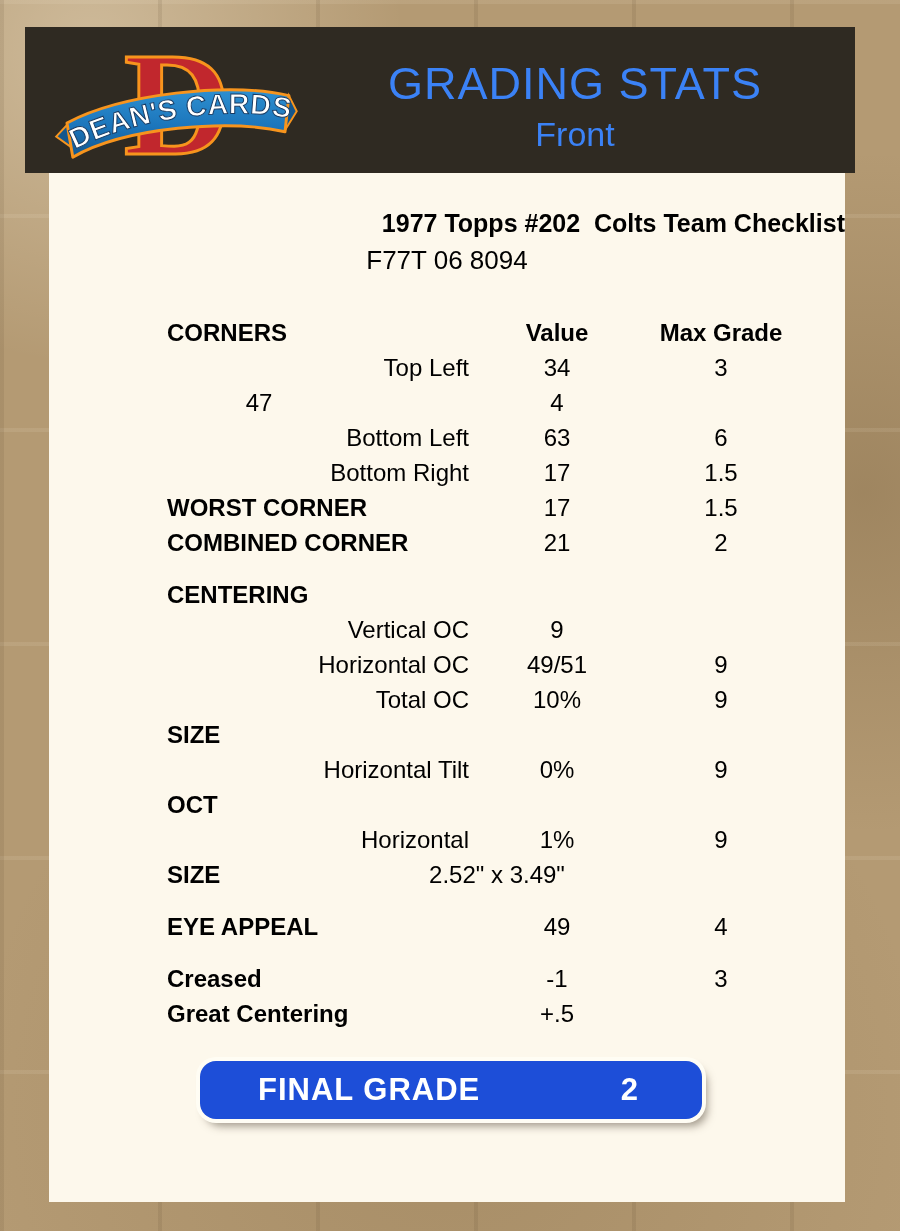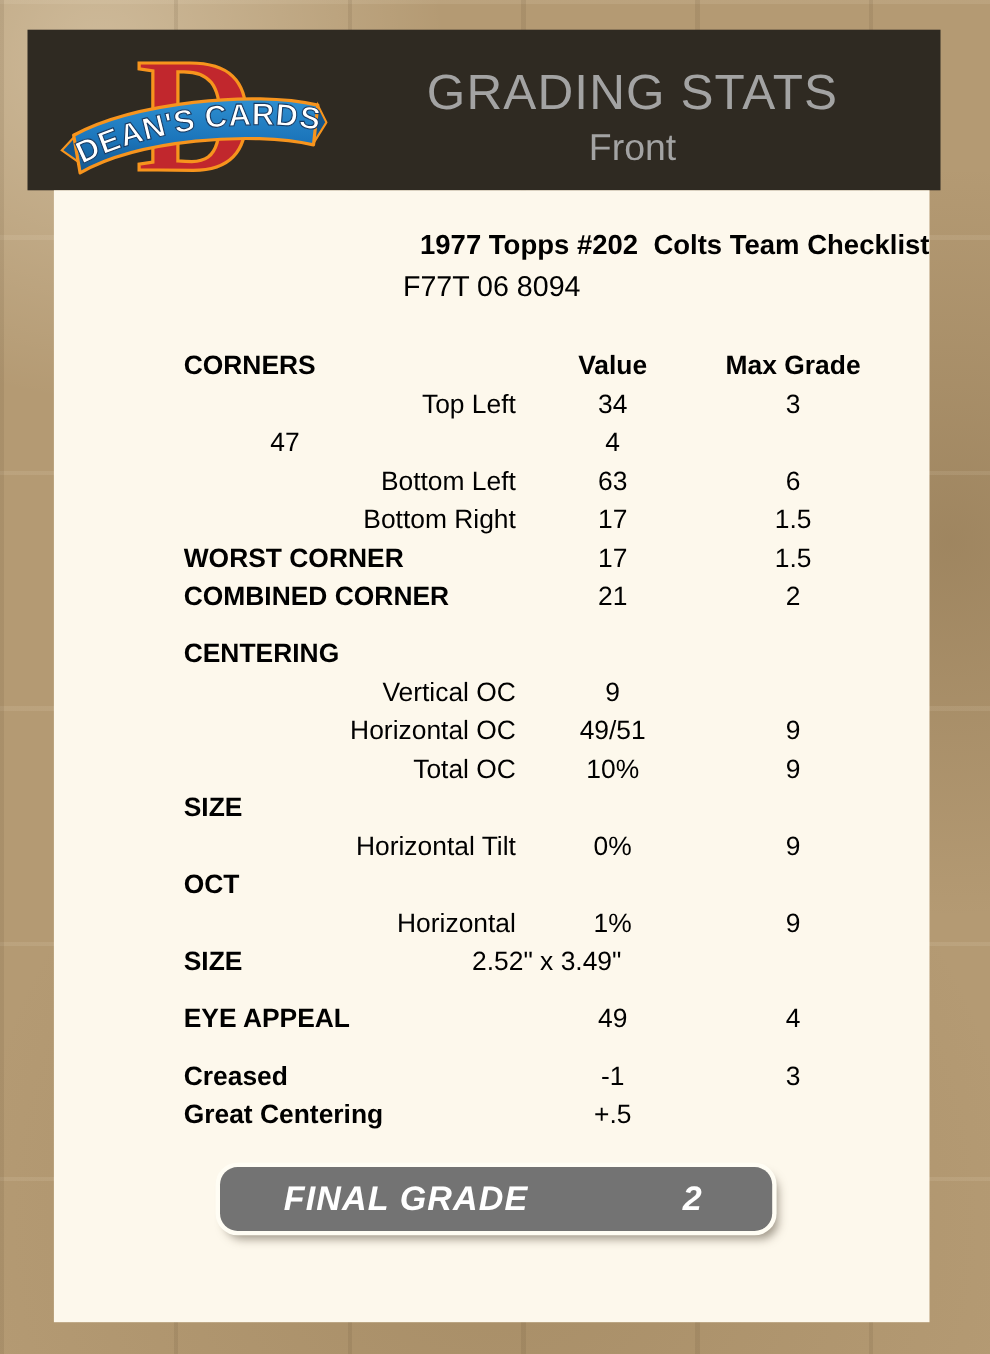"GRADING STATS" .hdr-text { color: #a3a3a3 -> #3b82f6 }
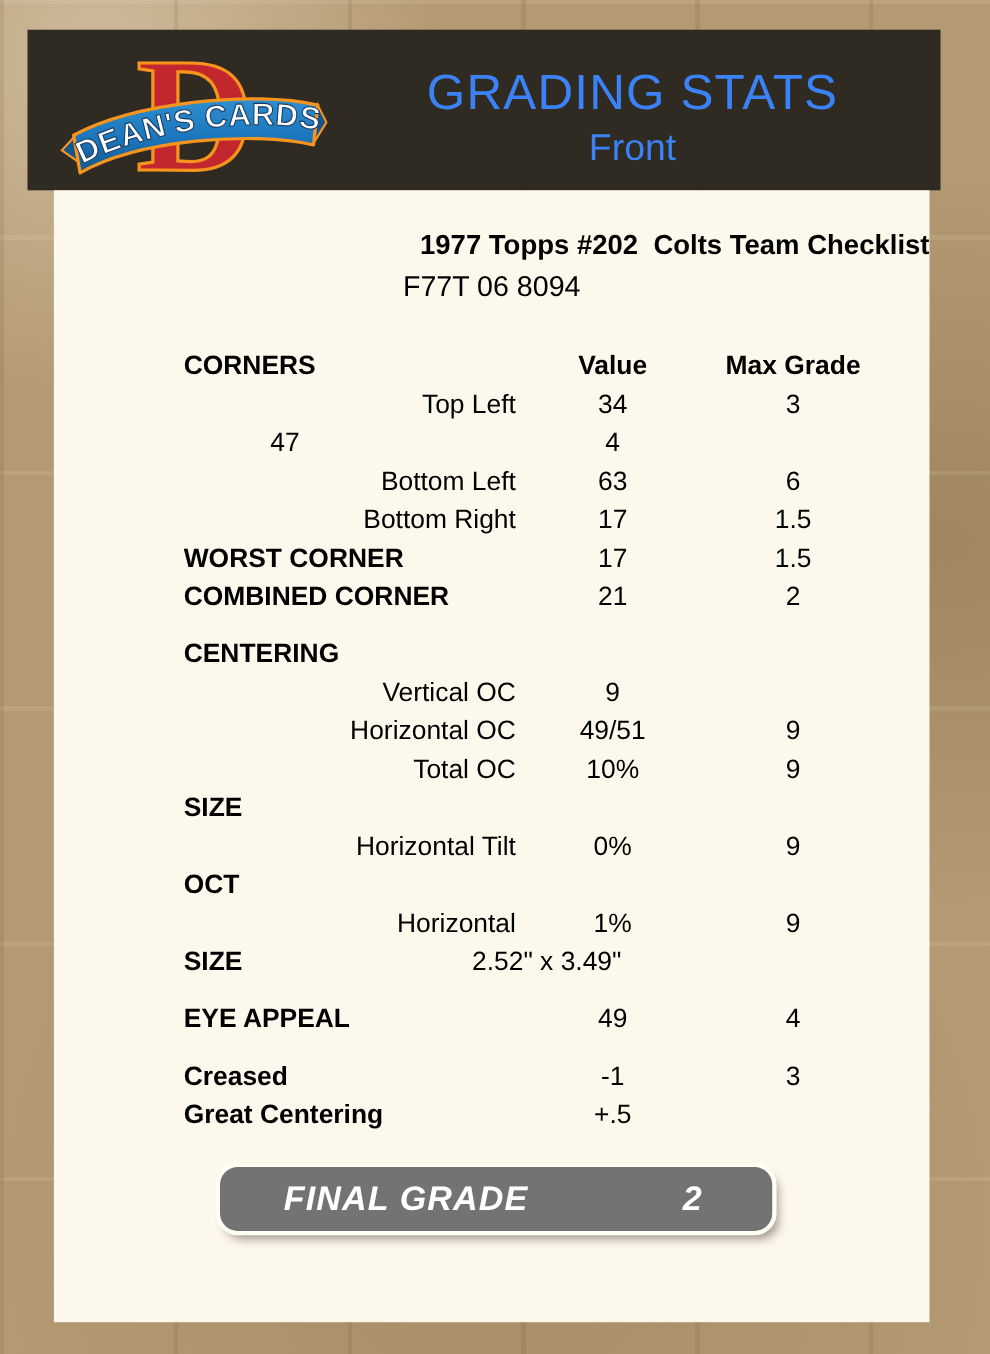"FINAL GRADE" .grade-btn { background: #737373 -> #1d4ed8; font-style: italic -> none }
